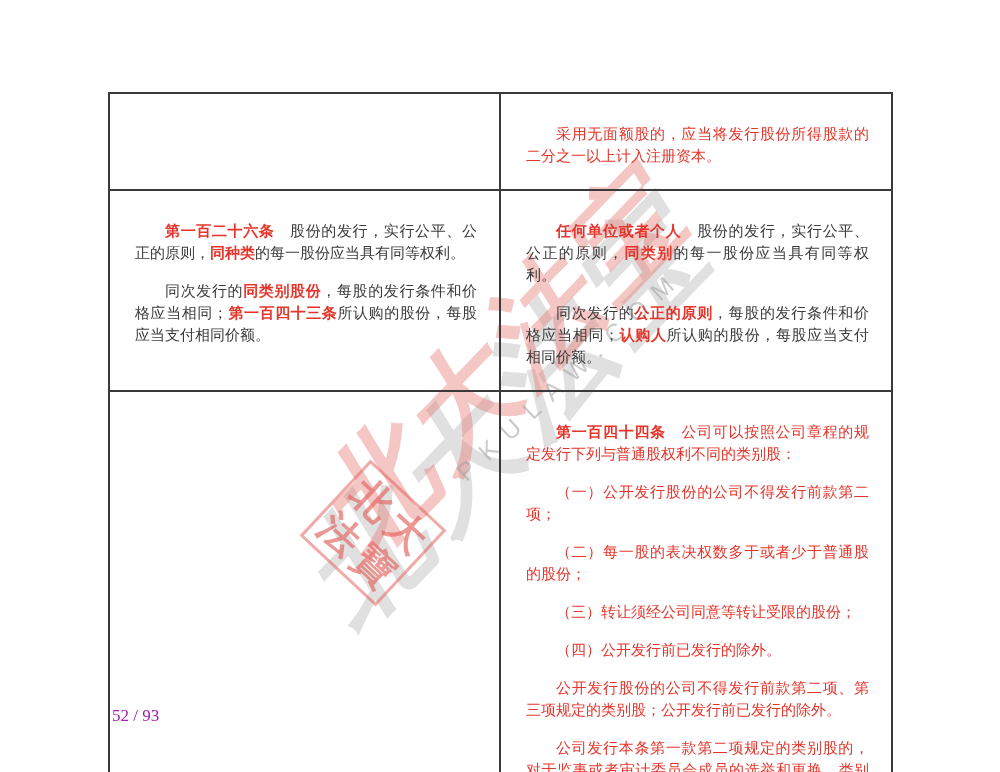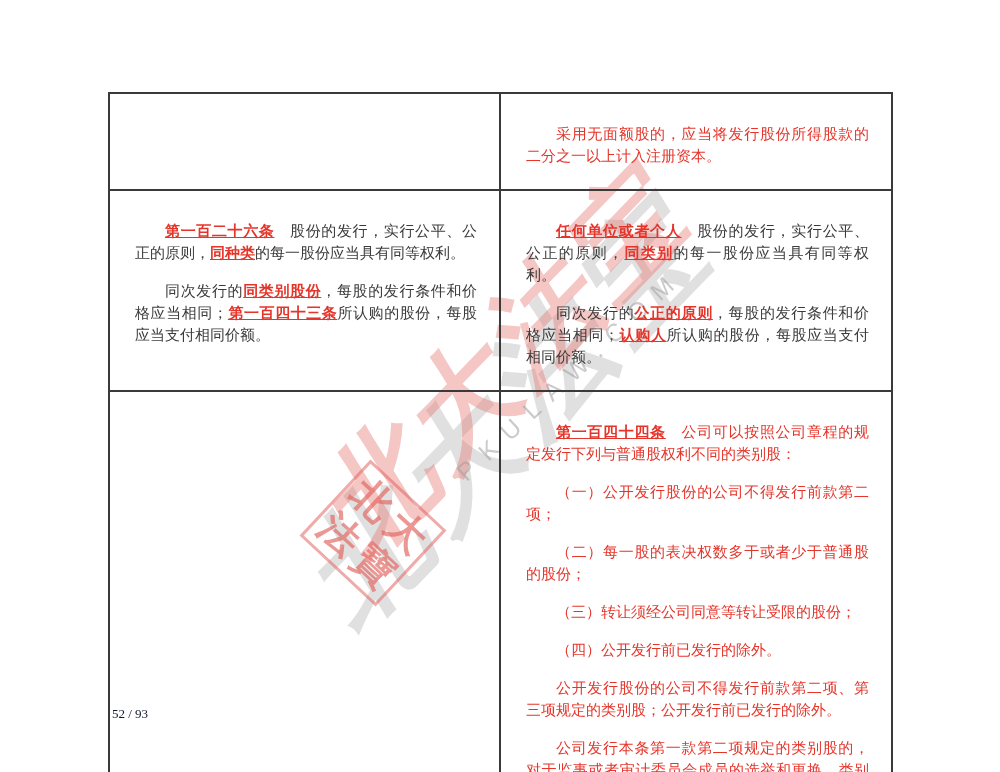"第一百二十六条" .run.red-bold { text-decoration: underline -> none }
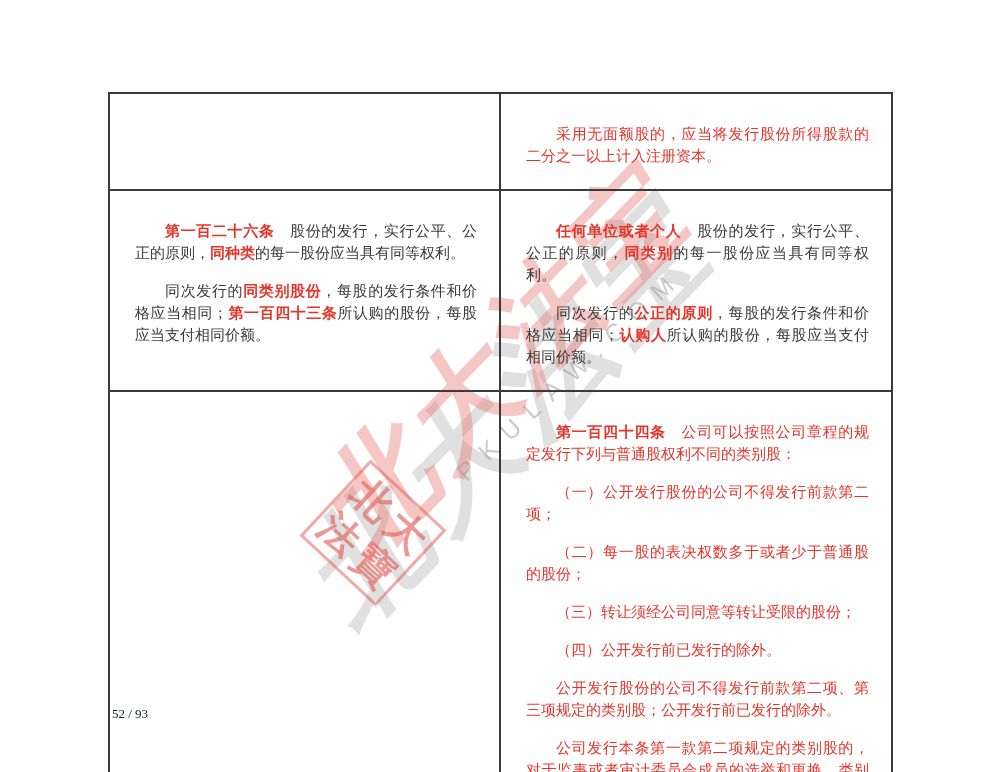"52 / 93" .page-number { color: #0f172a -> #a21caf; font-size: 13px -> 17px }
